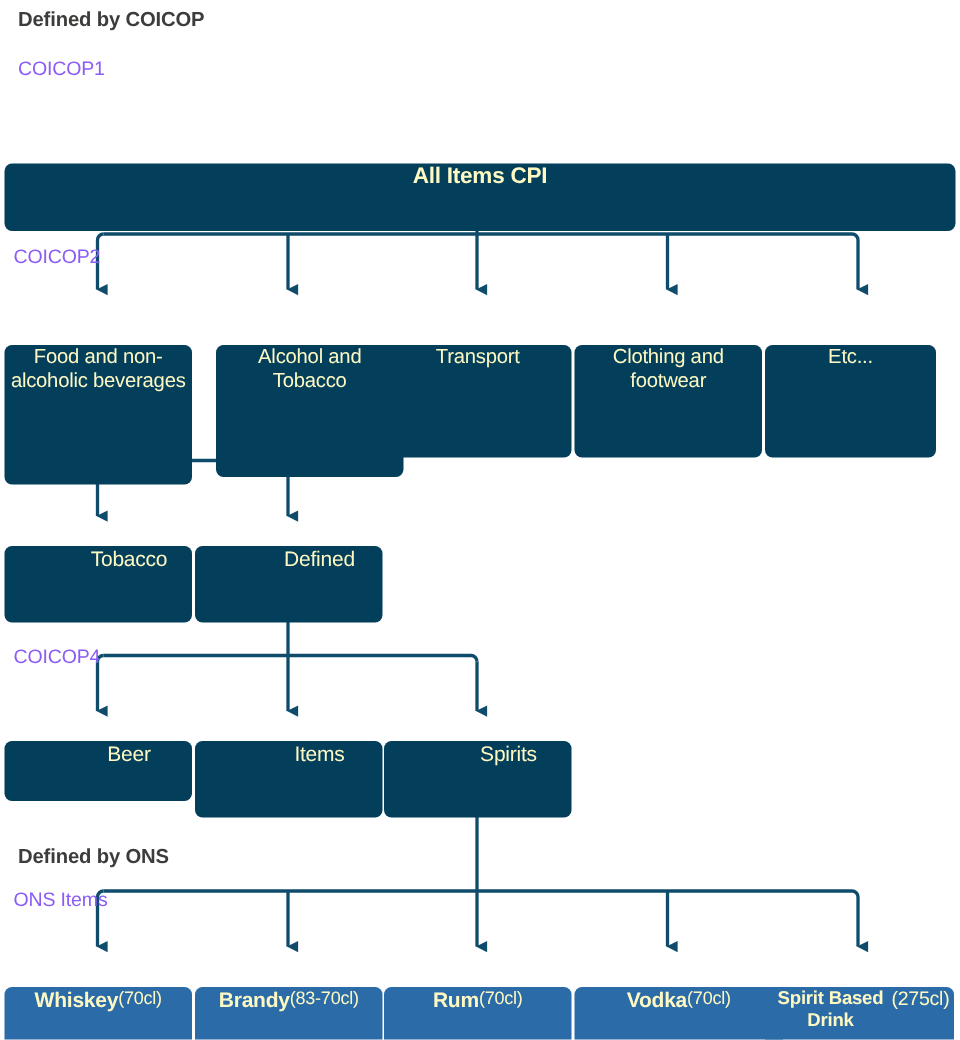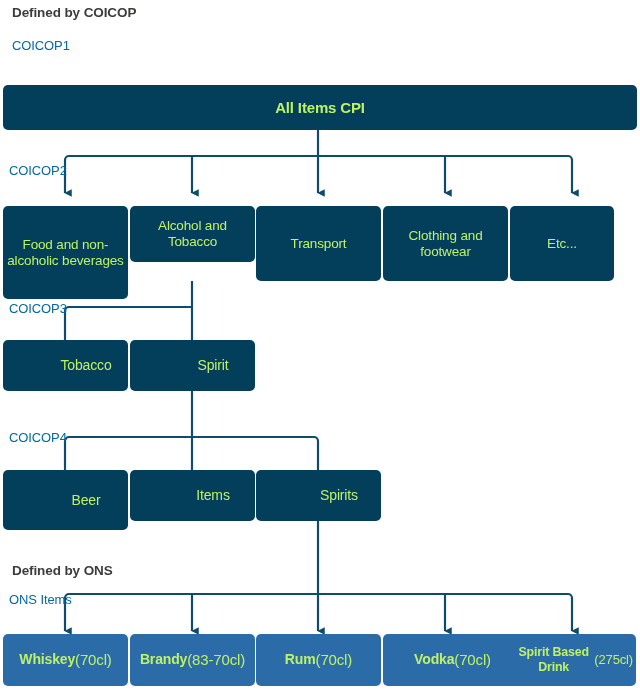"COICOP1" .lvl-label { color: #0369a1 -> #8b5cf6 }
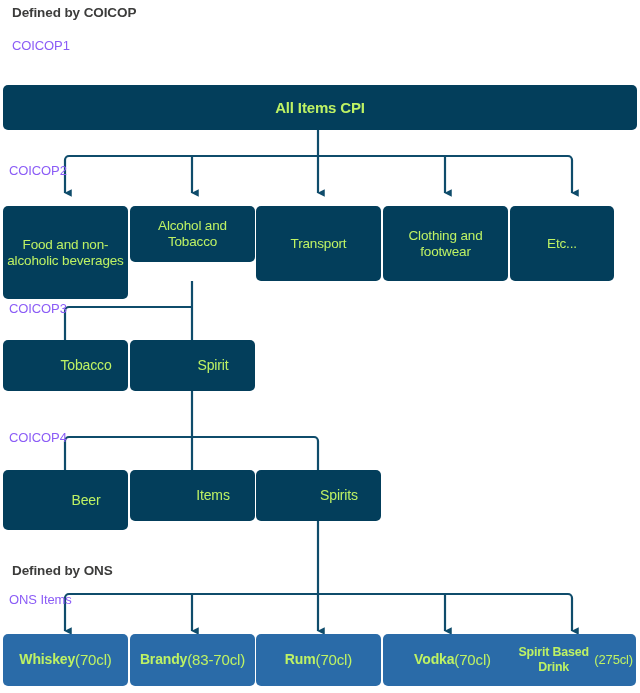"All Items CPI" .node { align-items: center -> flex-start; color: #bef264 -> #fef9c3; margin-top: none -> 24px }
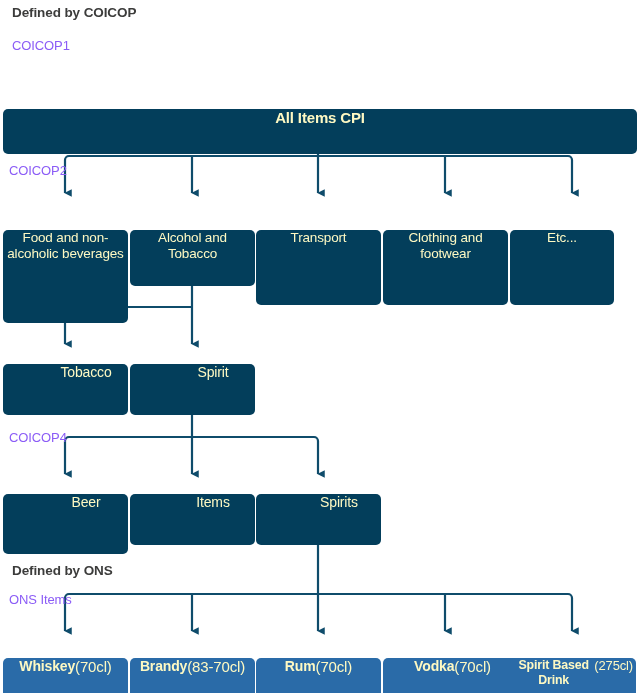"Alcohol and Tobacco" div.node { height: 56px -> 88px; left: 130px -> 144px }
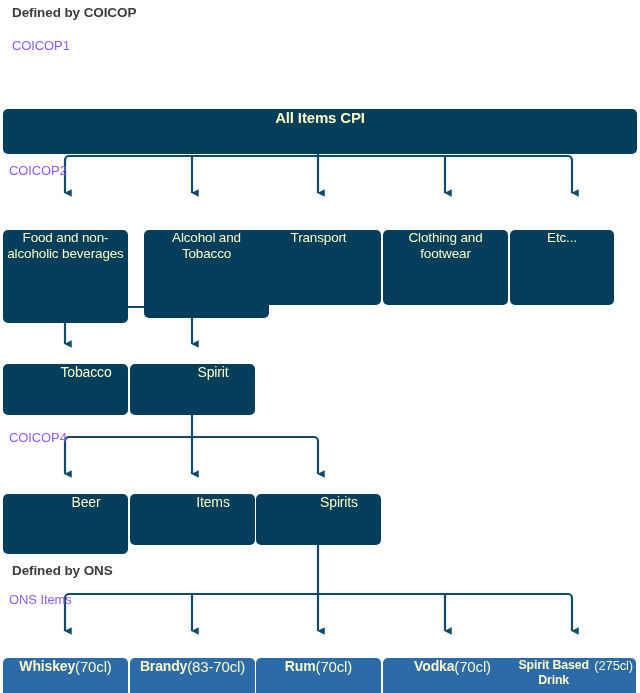"Etc..." div.node { width: 104px -> 114px }
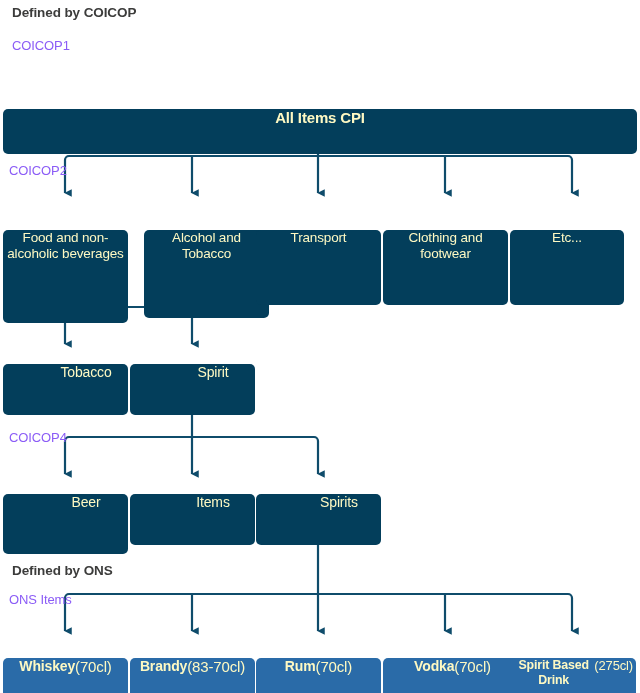"Spirit" span.lbl { text: Spirit -> Defined }
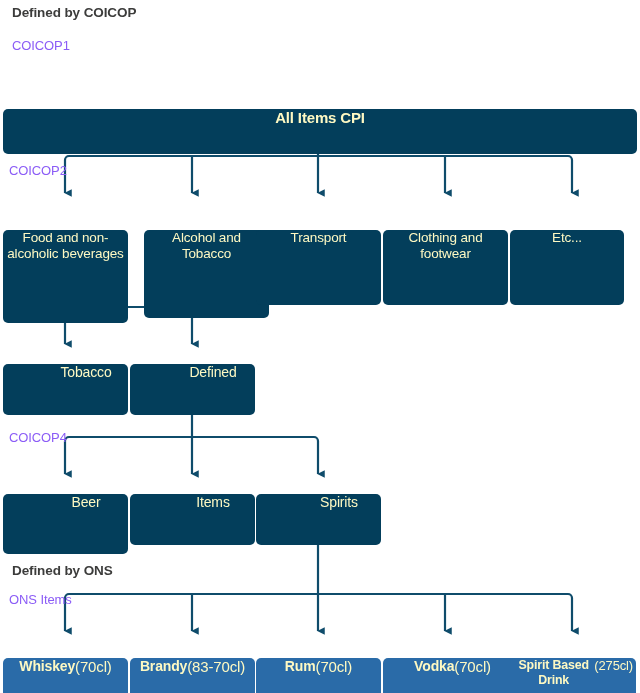"Beer" div.node { height: 60px -> 40px }
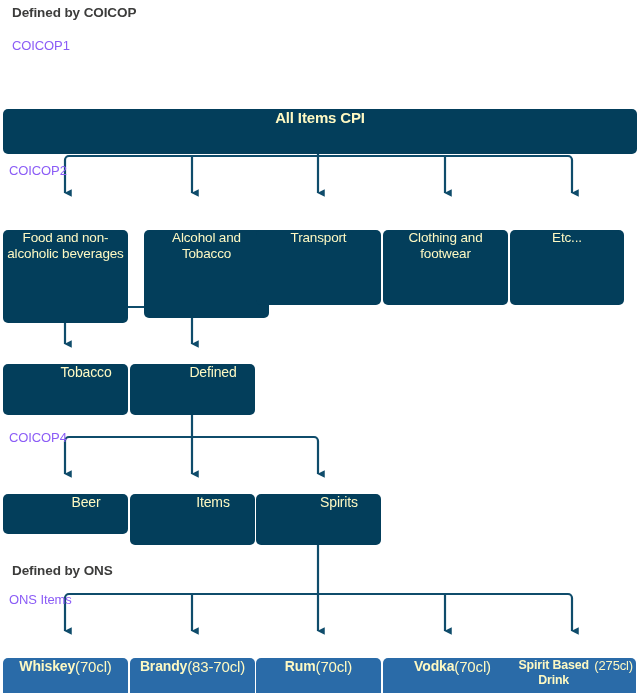"(70cl)" .node.ons .sz { font-size: 15px -> 12px }
